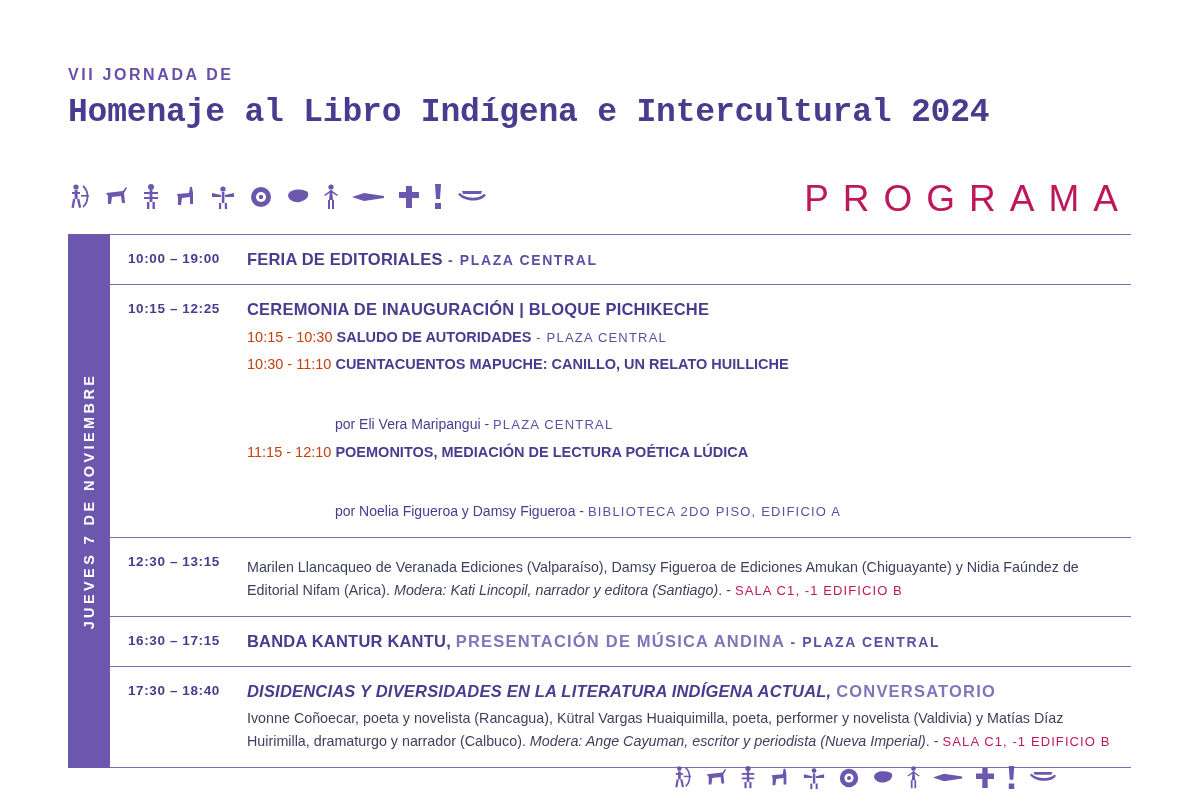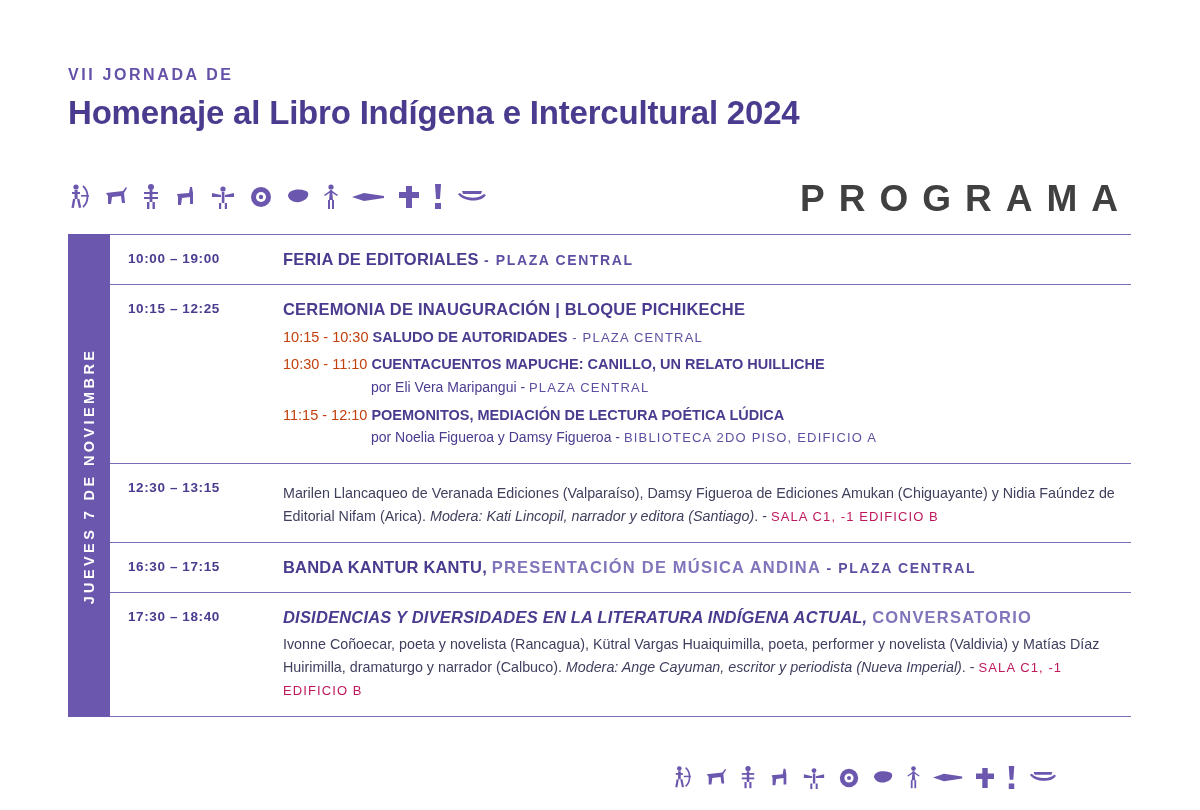"Homenaje al Libro Indígena e" .title { font-family: none -> Liberation Mono, monospace }
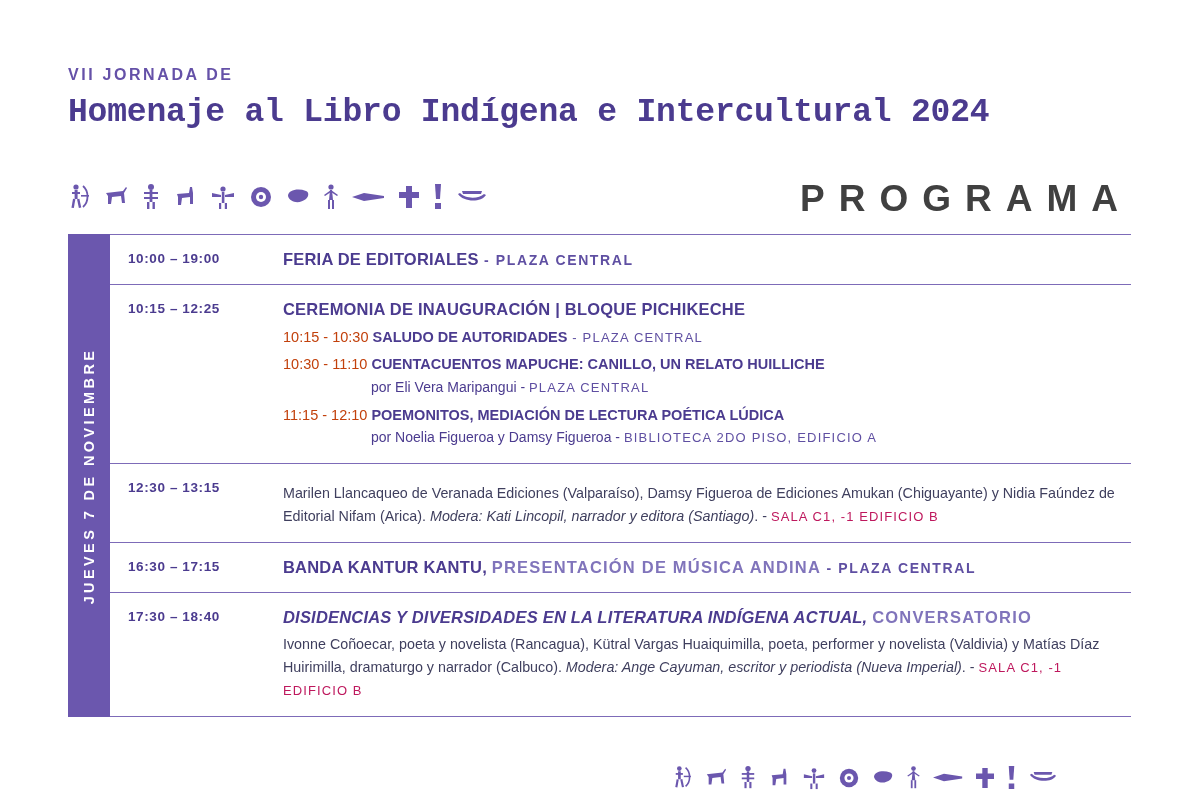"PROGRAMA" .programa { color: #404040 -> #be185d; font-weight: bold -> normal }
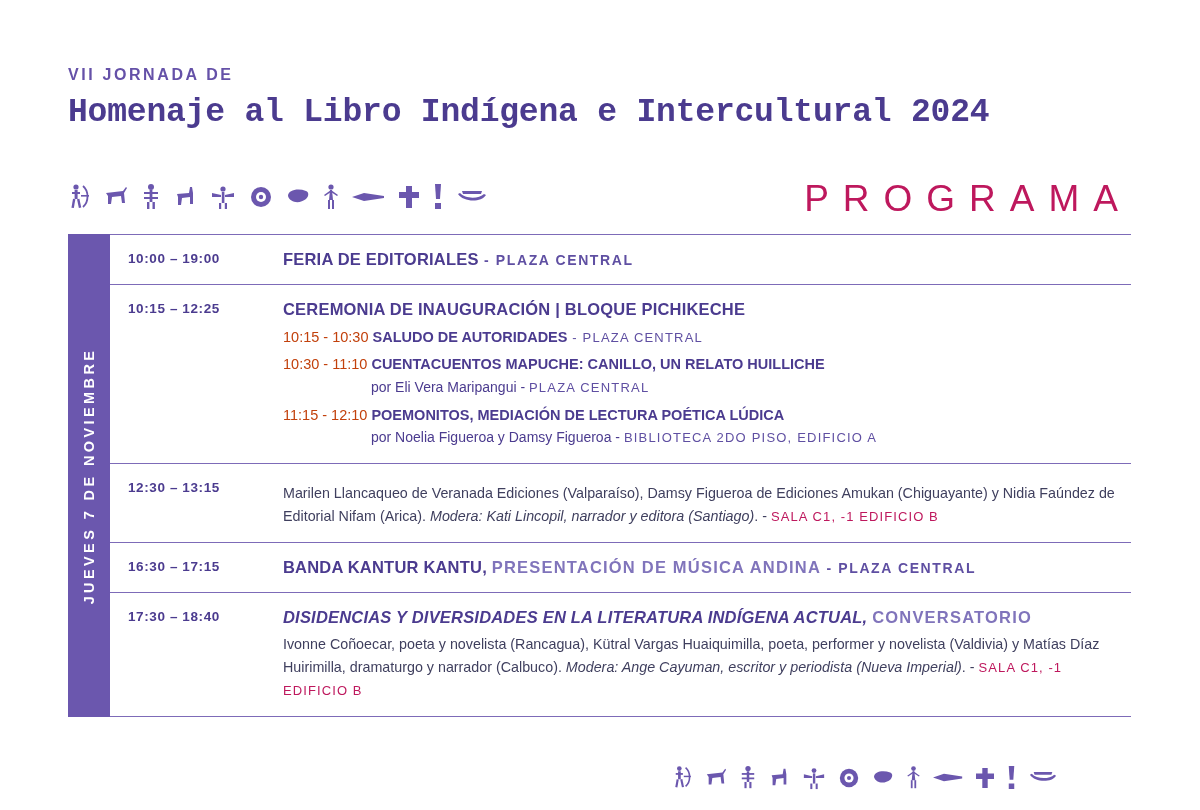"10:00 – 19:00" .row { gap: 36px -> none }
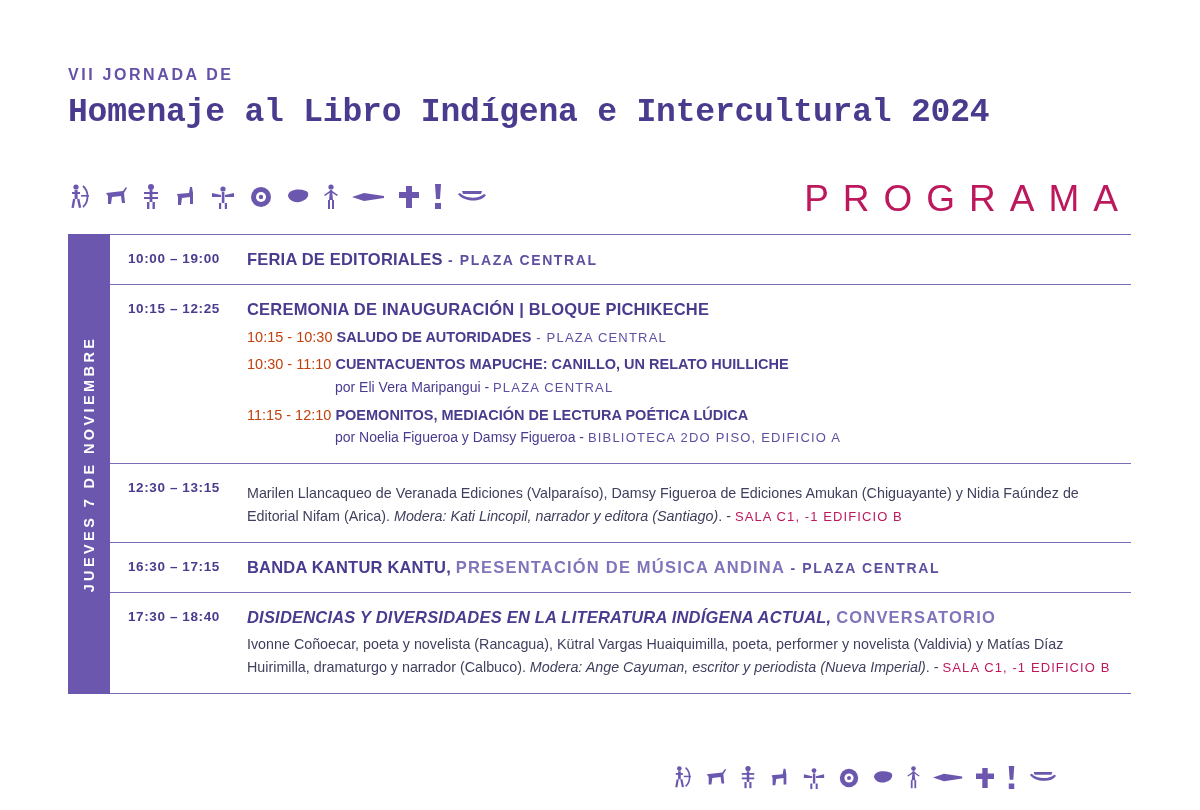"por Eli Vera Maripangui -" .indent { margin-top: none -> 37px }
